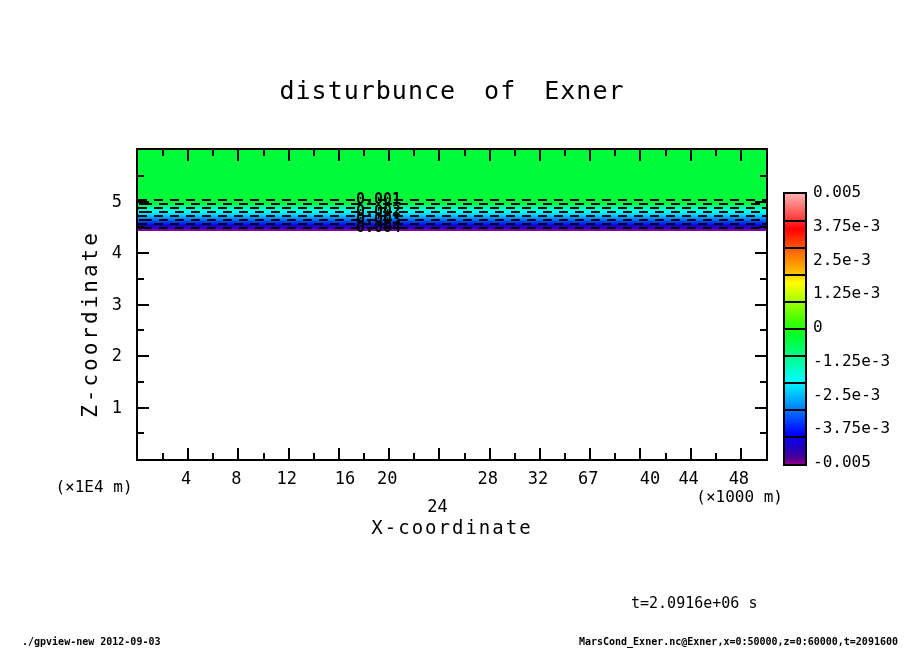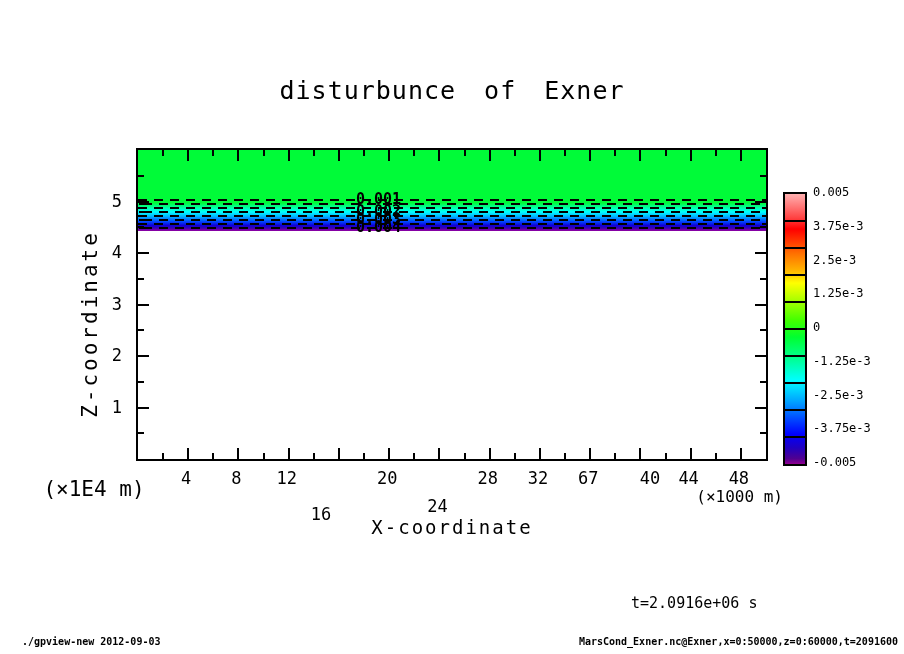"0.005" .cblabel { font-size: 12px -> 16px }
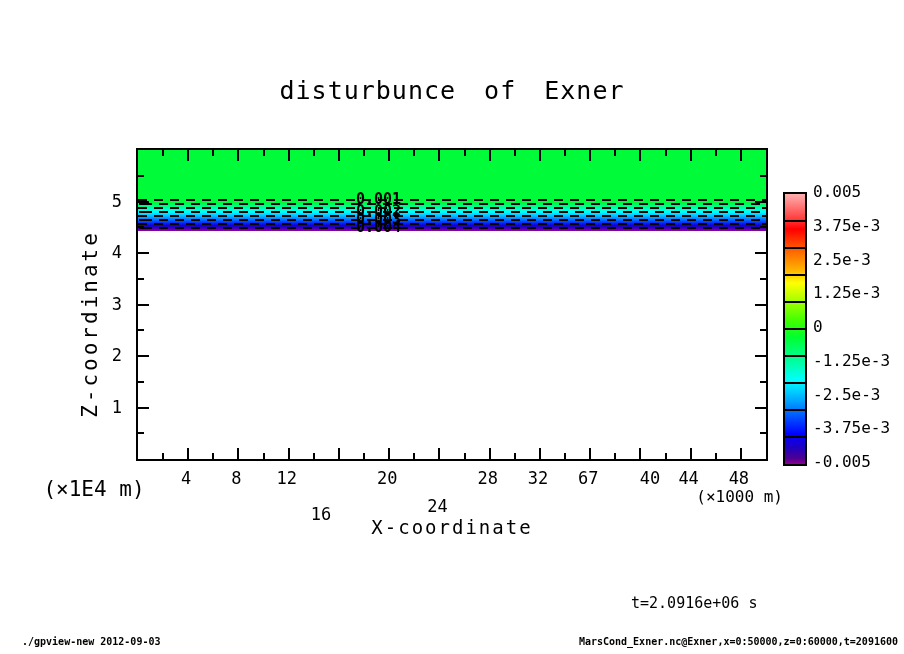"(×1E4 m)" .yunit { font-size: 21px -> 16px }
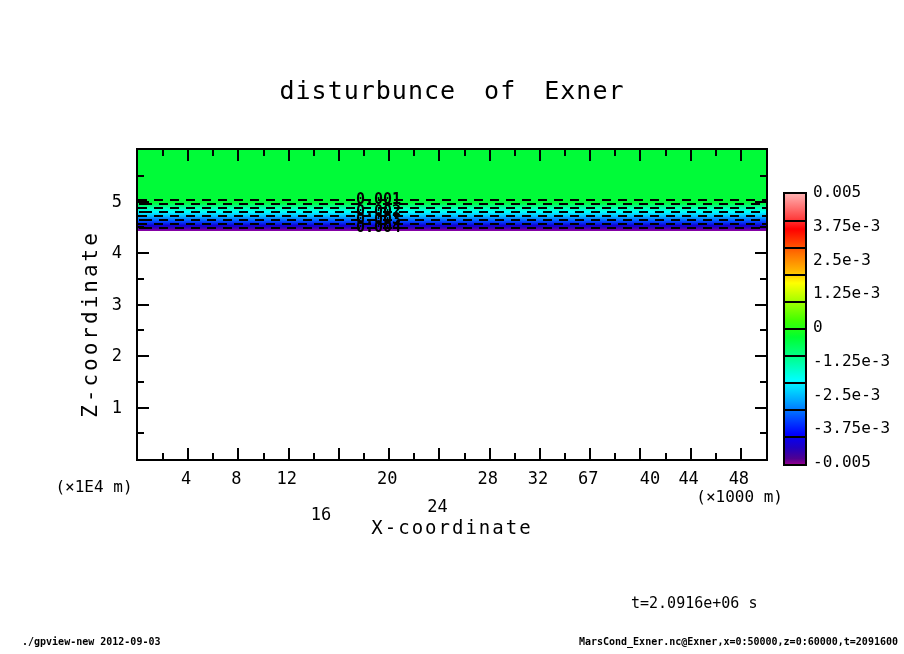"16" div.xticklabel { left: 299px -> 323px; margin-top: 36px -> none }
